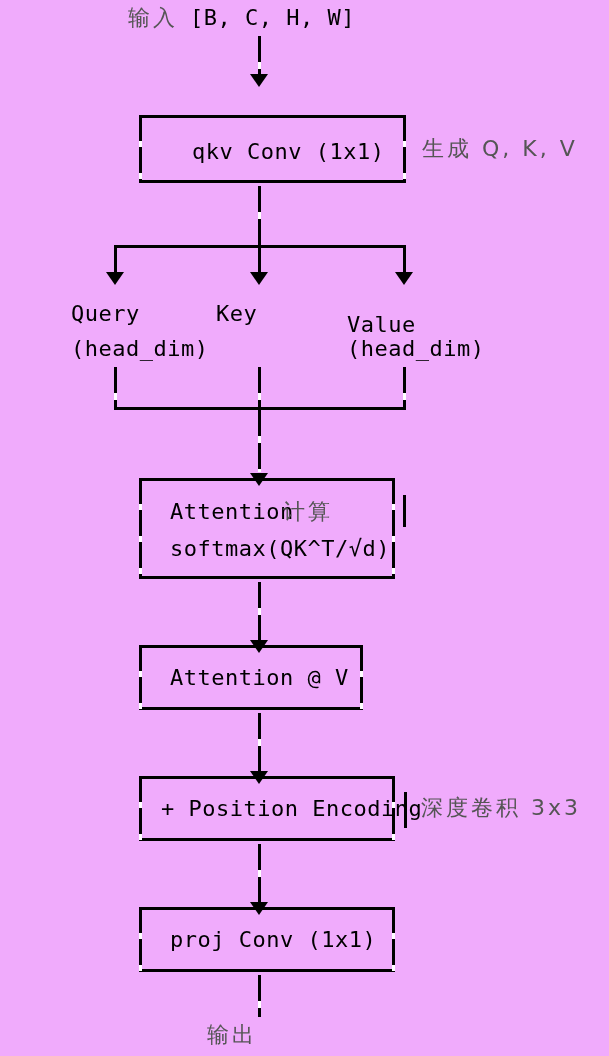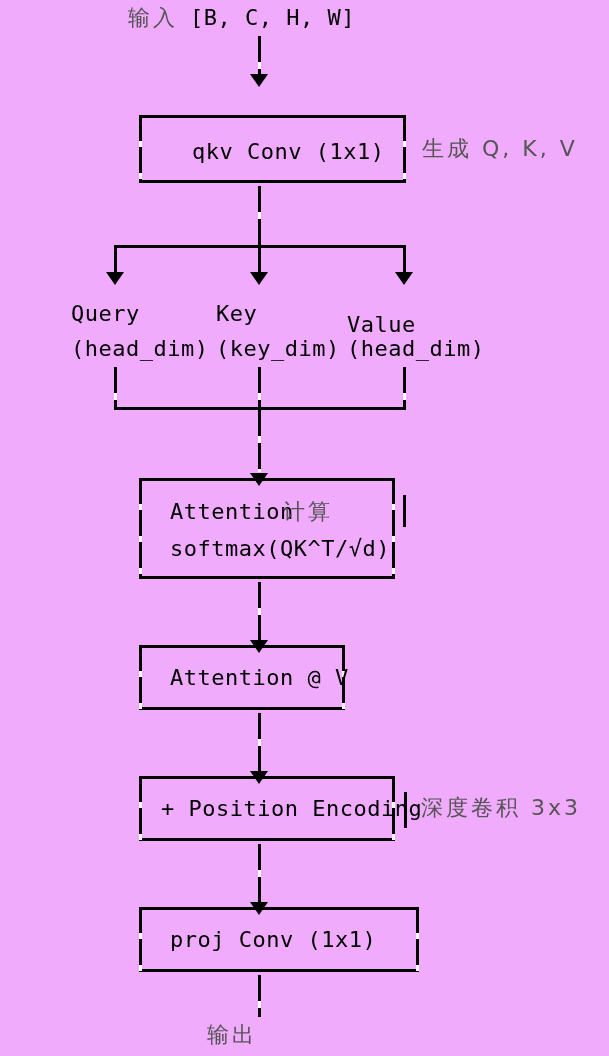"(key_dim)" div.txt { html: <div>(key_dim)</div> -> none }
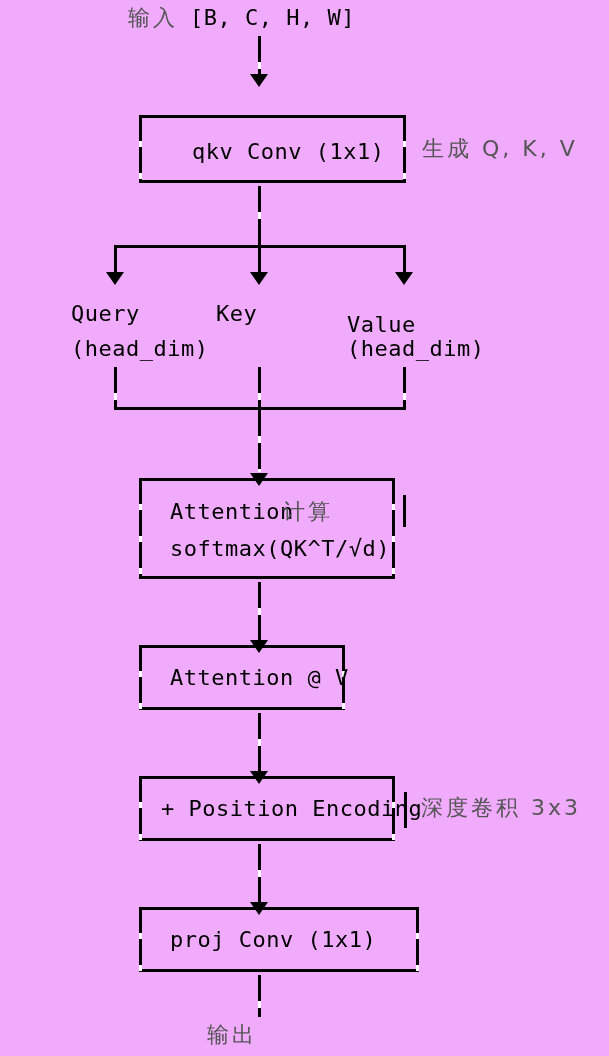"Attention @ V" div.box { width: 206px -> 224px }
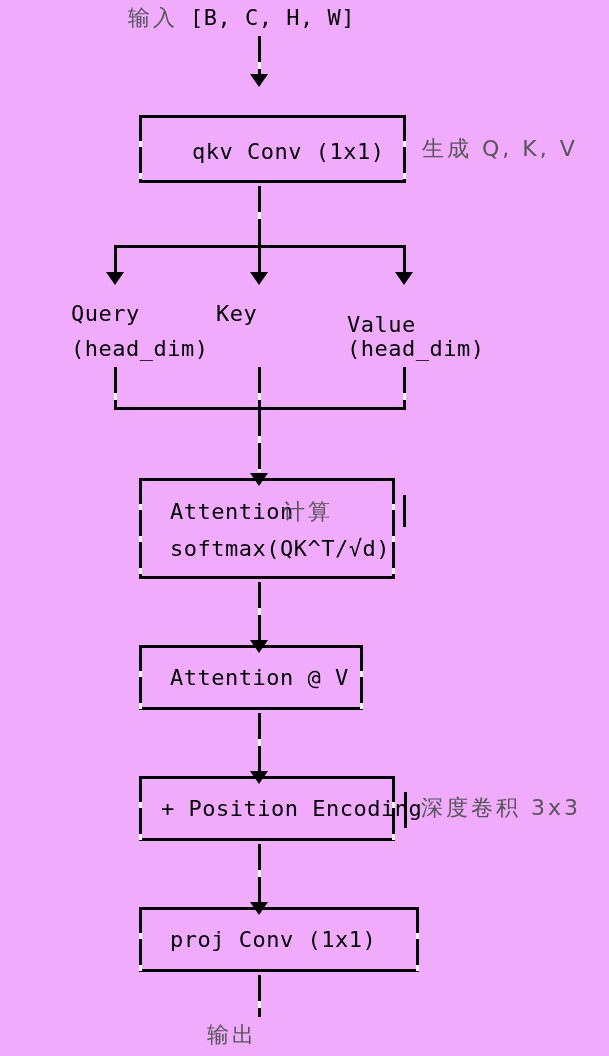"proj Conv (1x1)" div.box { width: 280px -> 256px }
